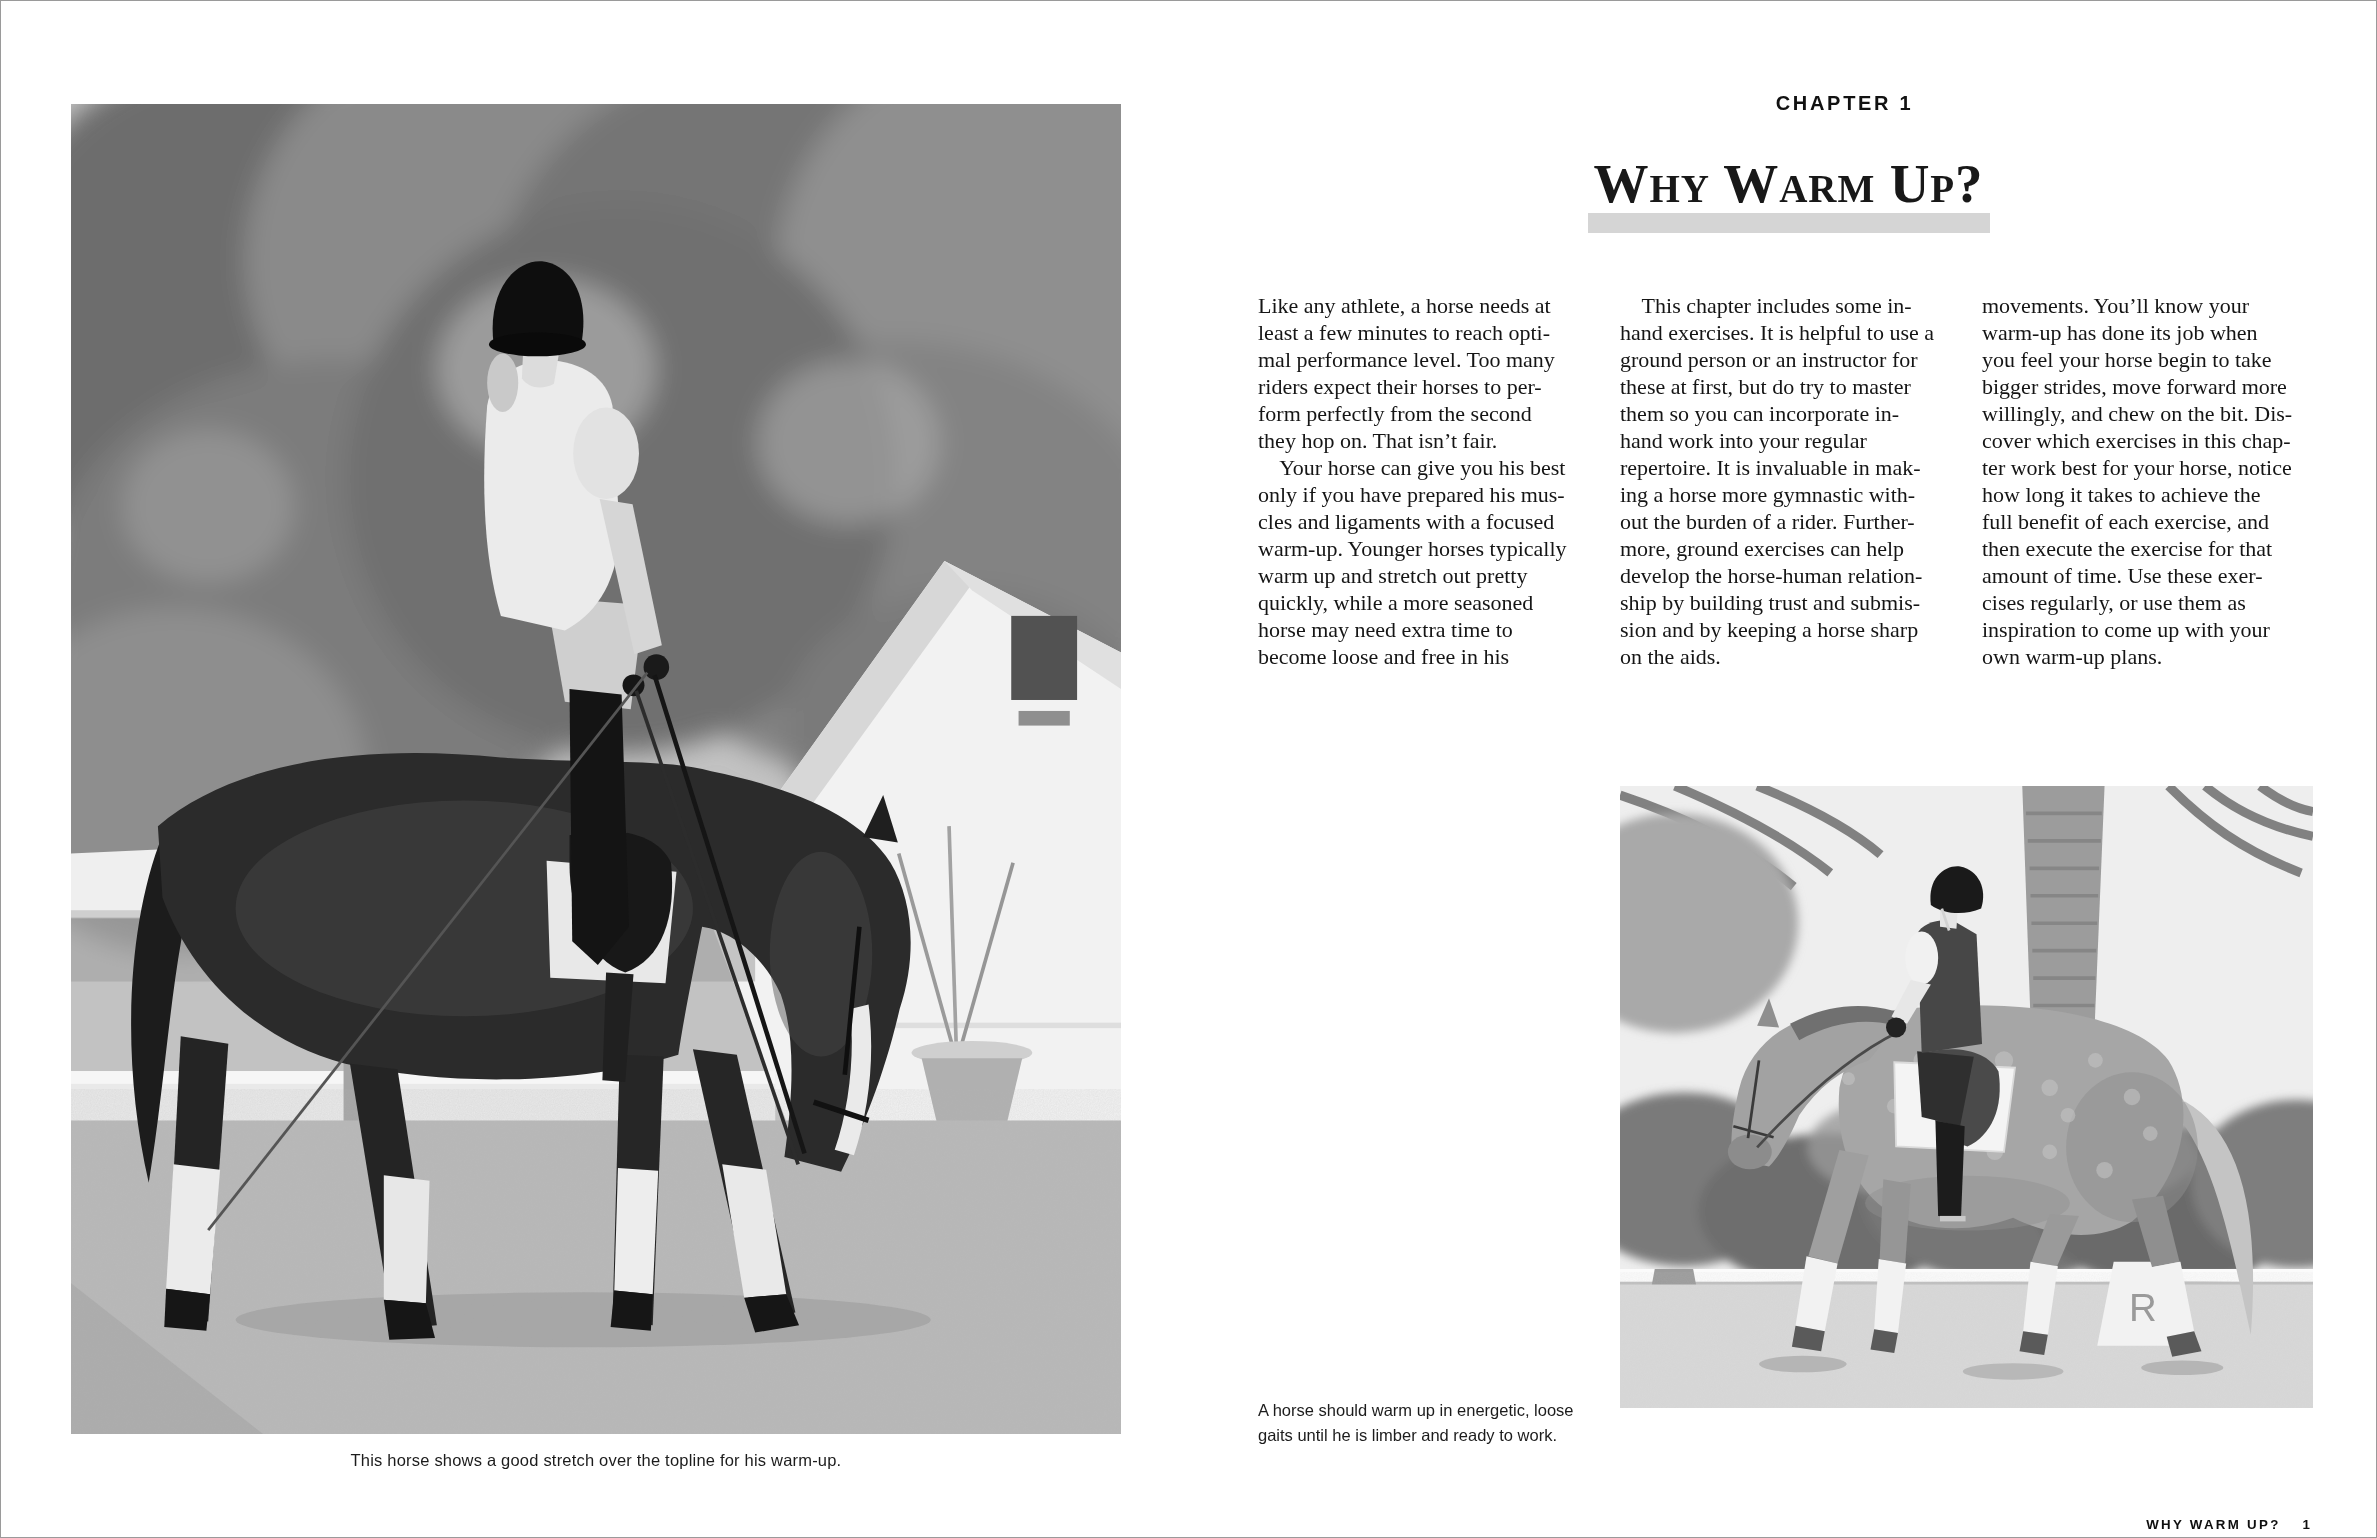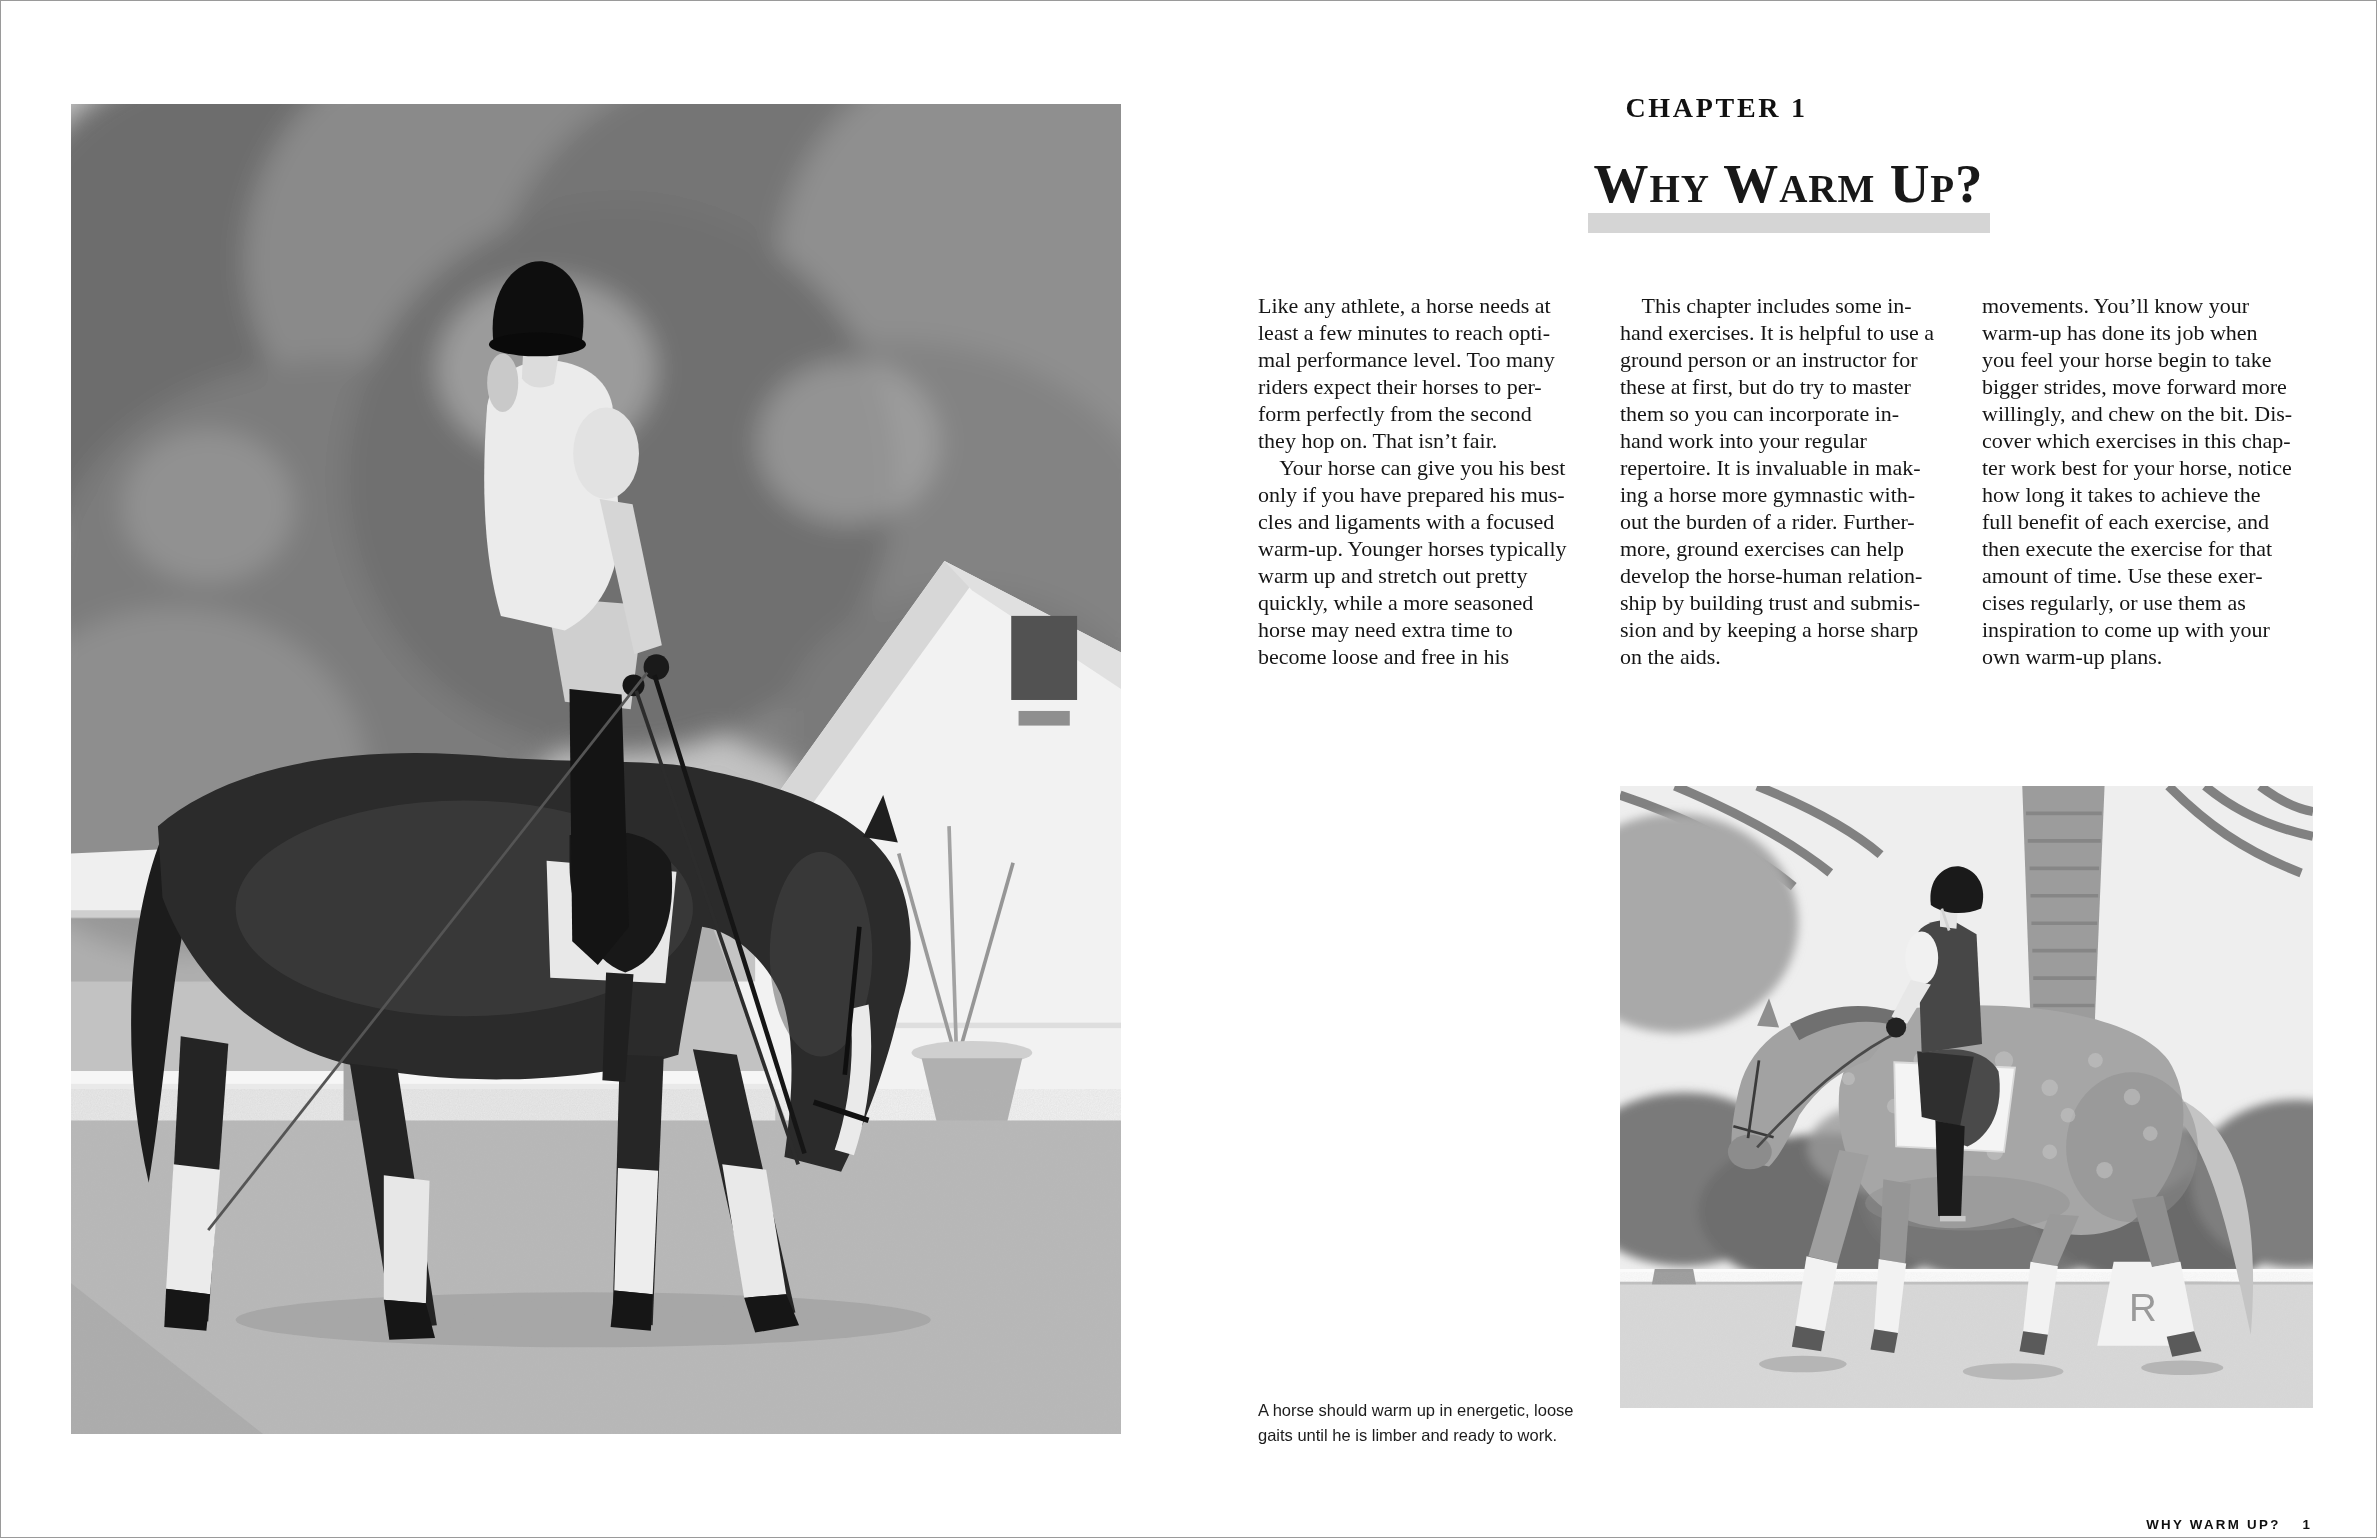"CHAPTER 1" .kicker { font-family: Liberation Serif, serif -> Liberation Sans, sans-serif; font-size: 28px -> 20px; left: 1185px -> 1313px }
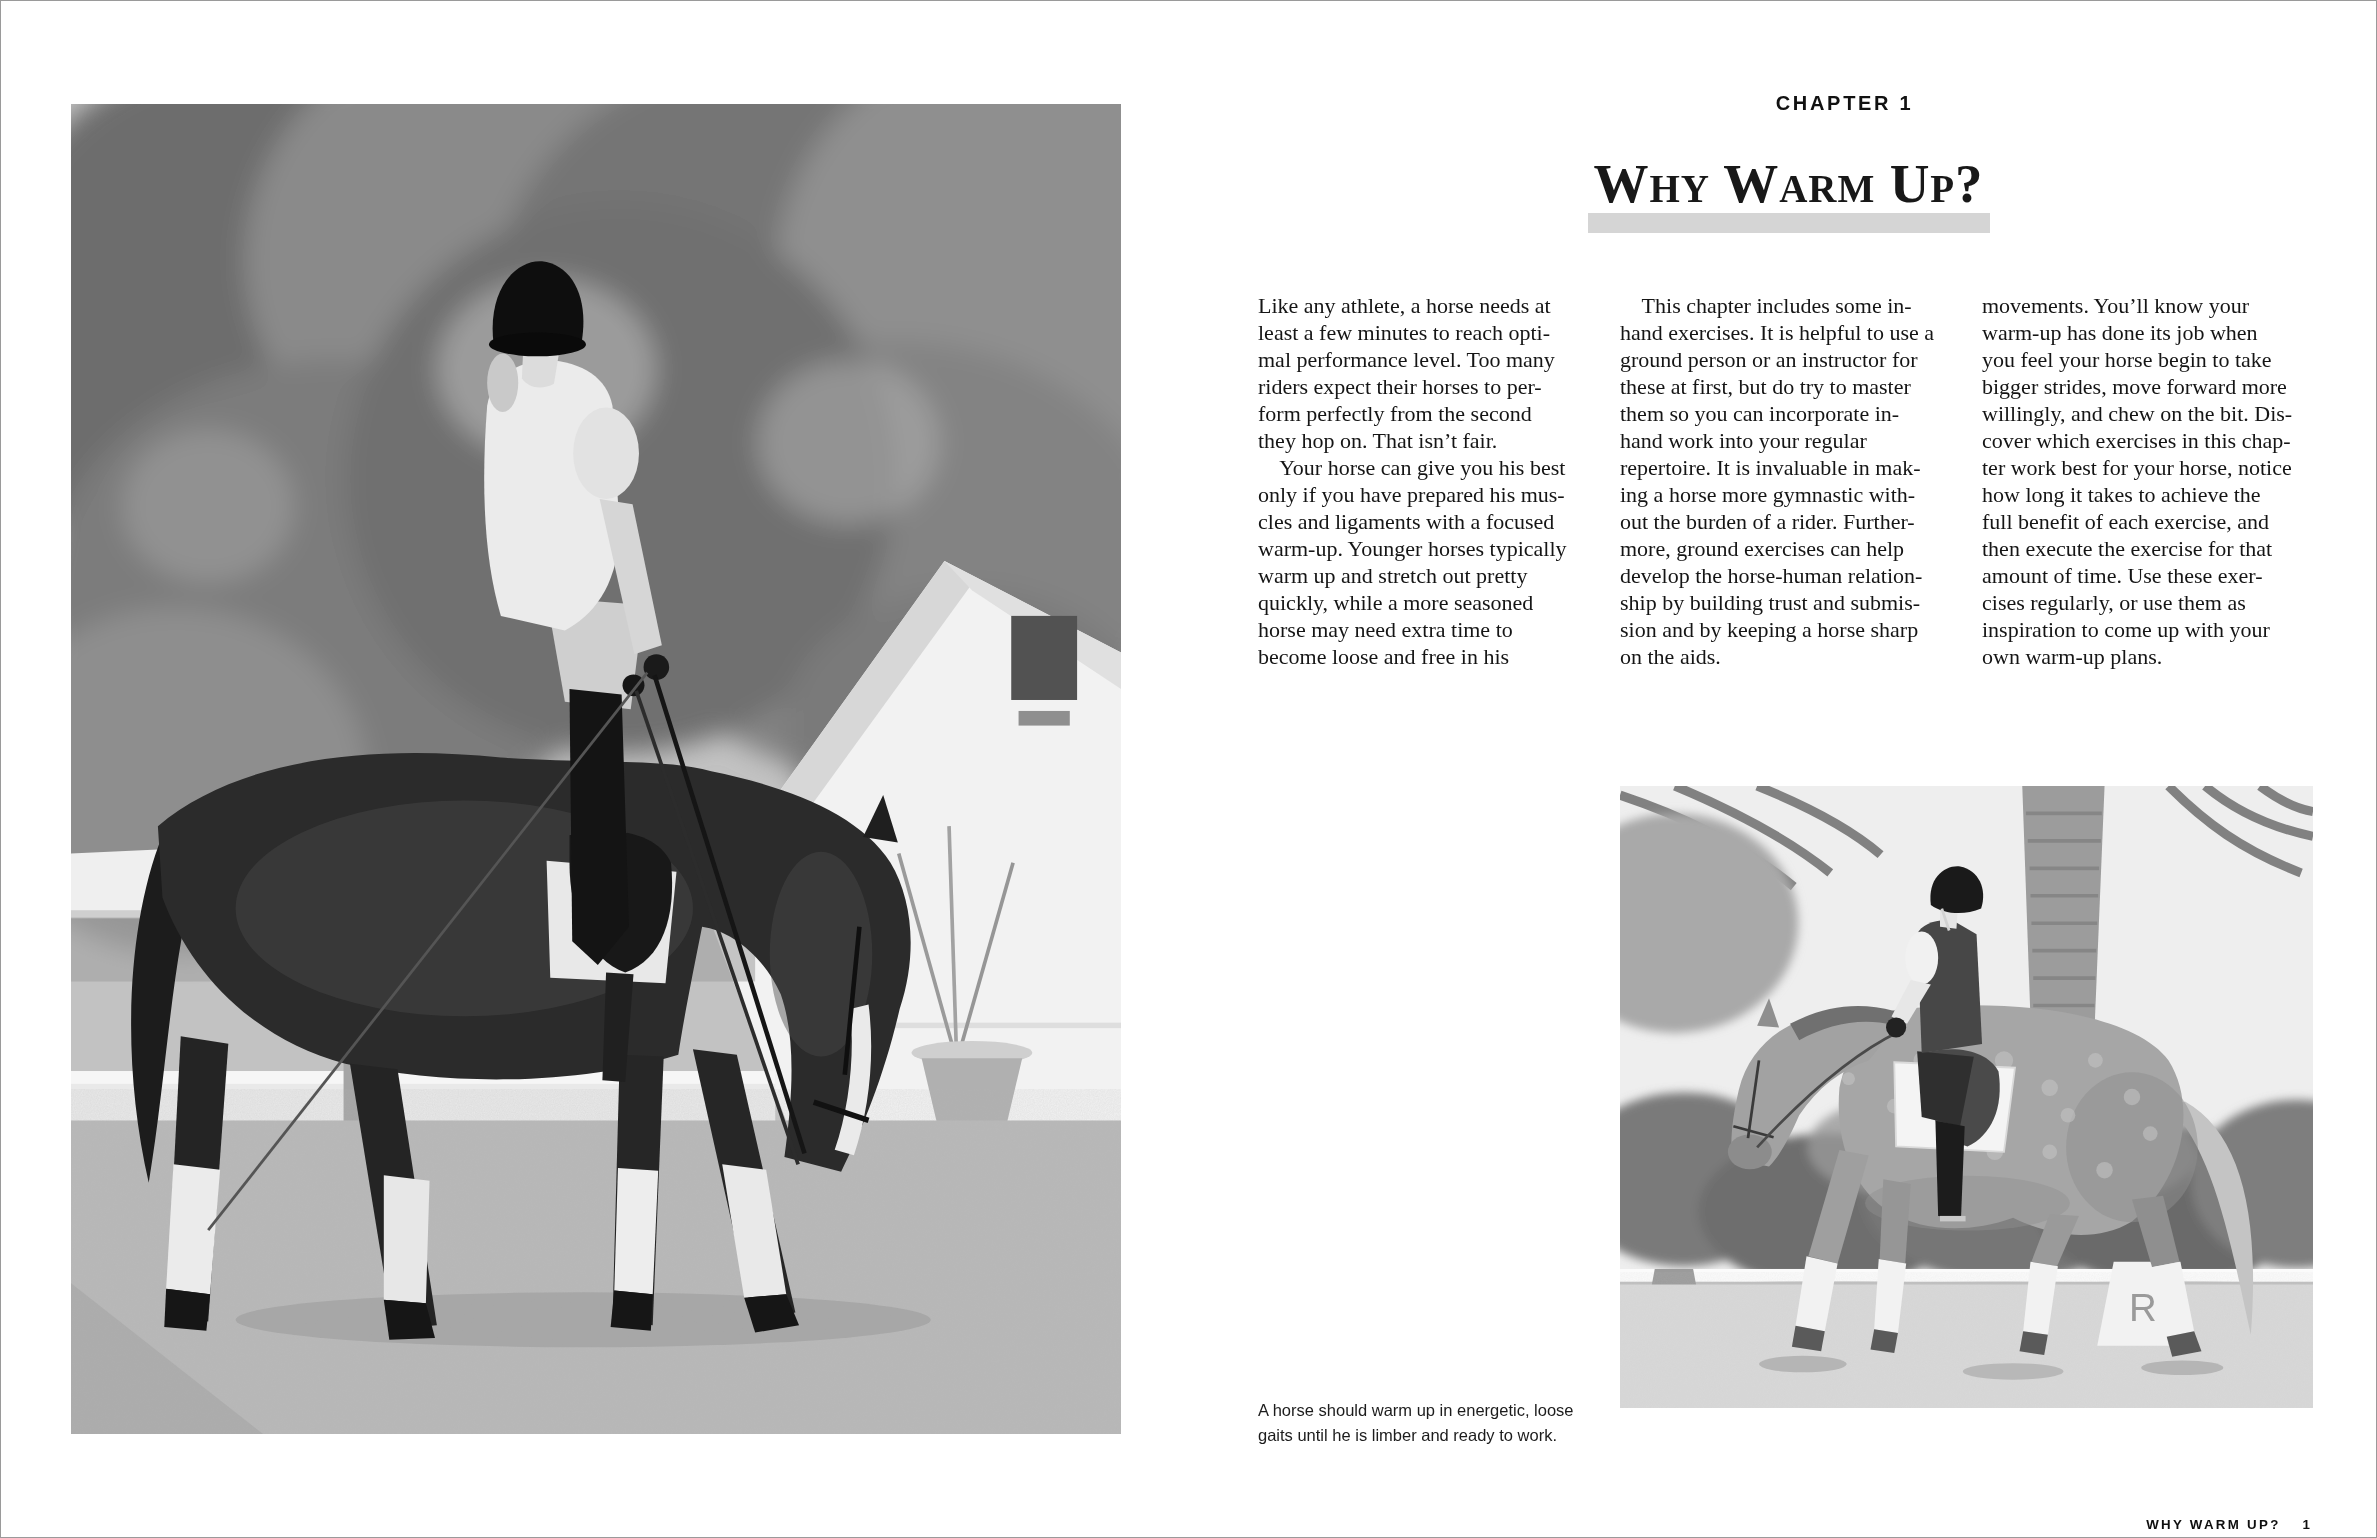"This horse shows a good" div.caption { html: none -> <div>This horse shows a good stretch over the topline for his warm-up.</div> }
